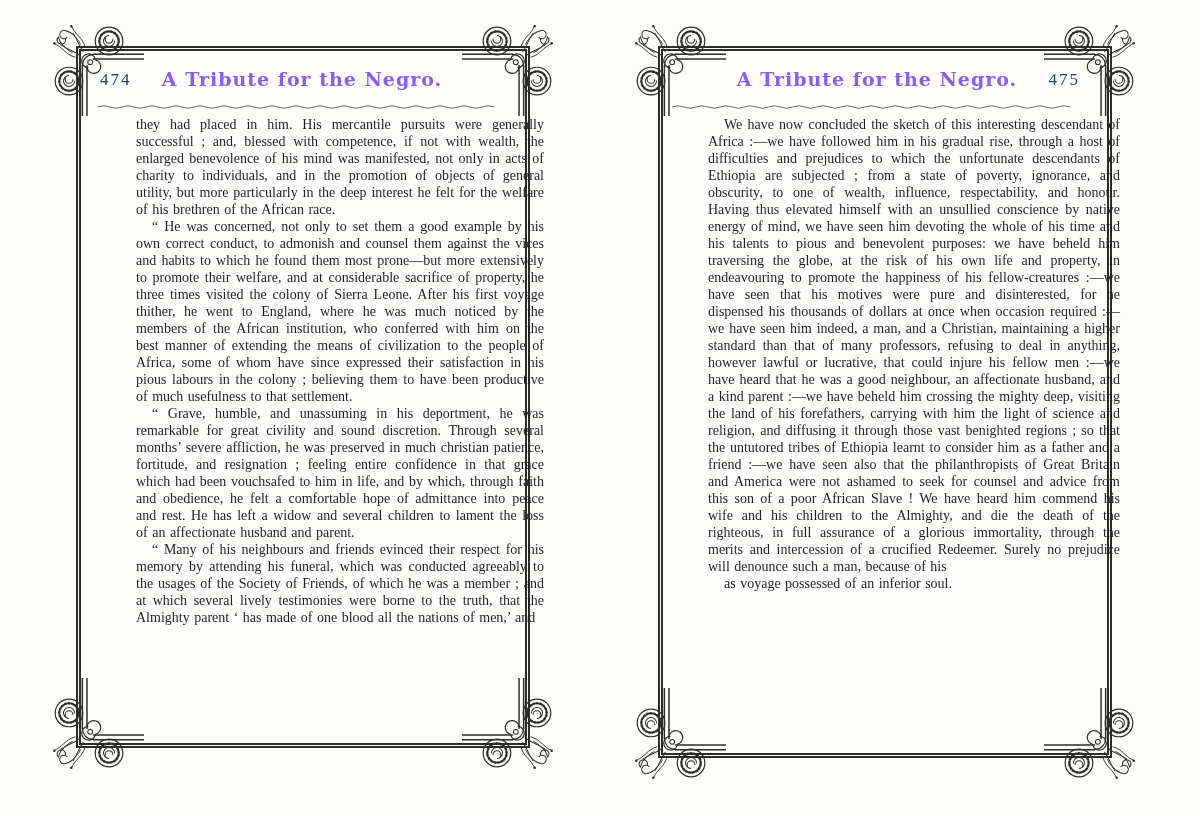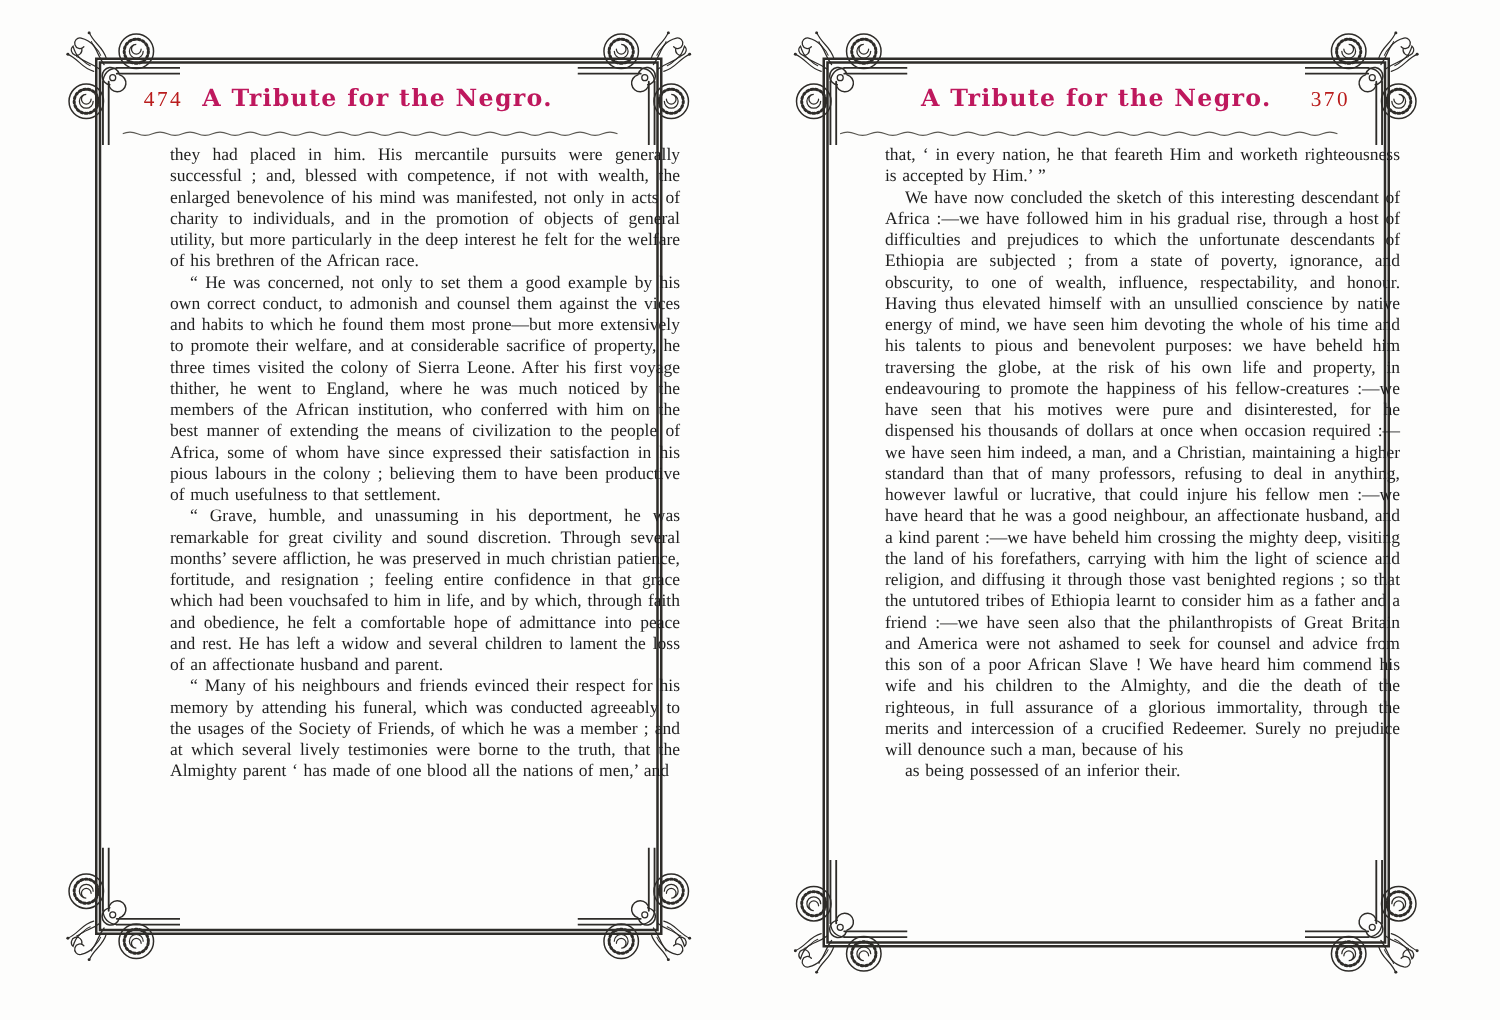"474" .pageno { color: #b91c1c -> #0c4a6e; margin-left: 15px -> none }
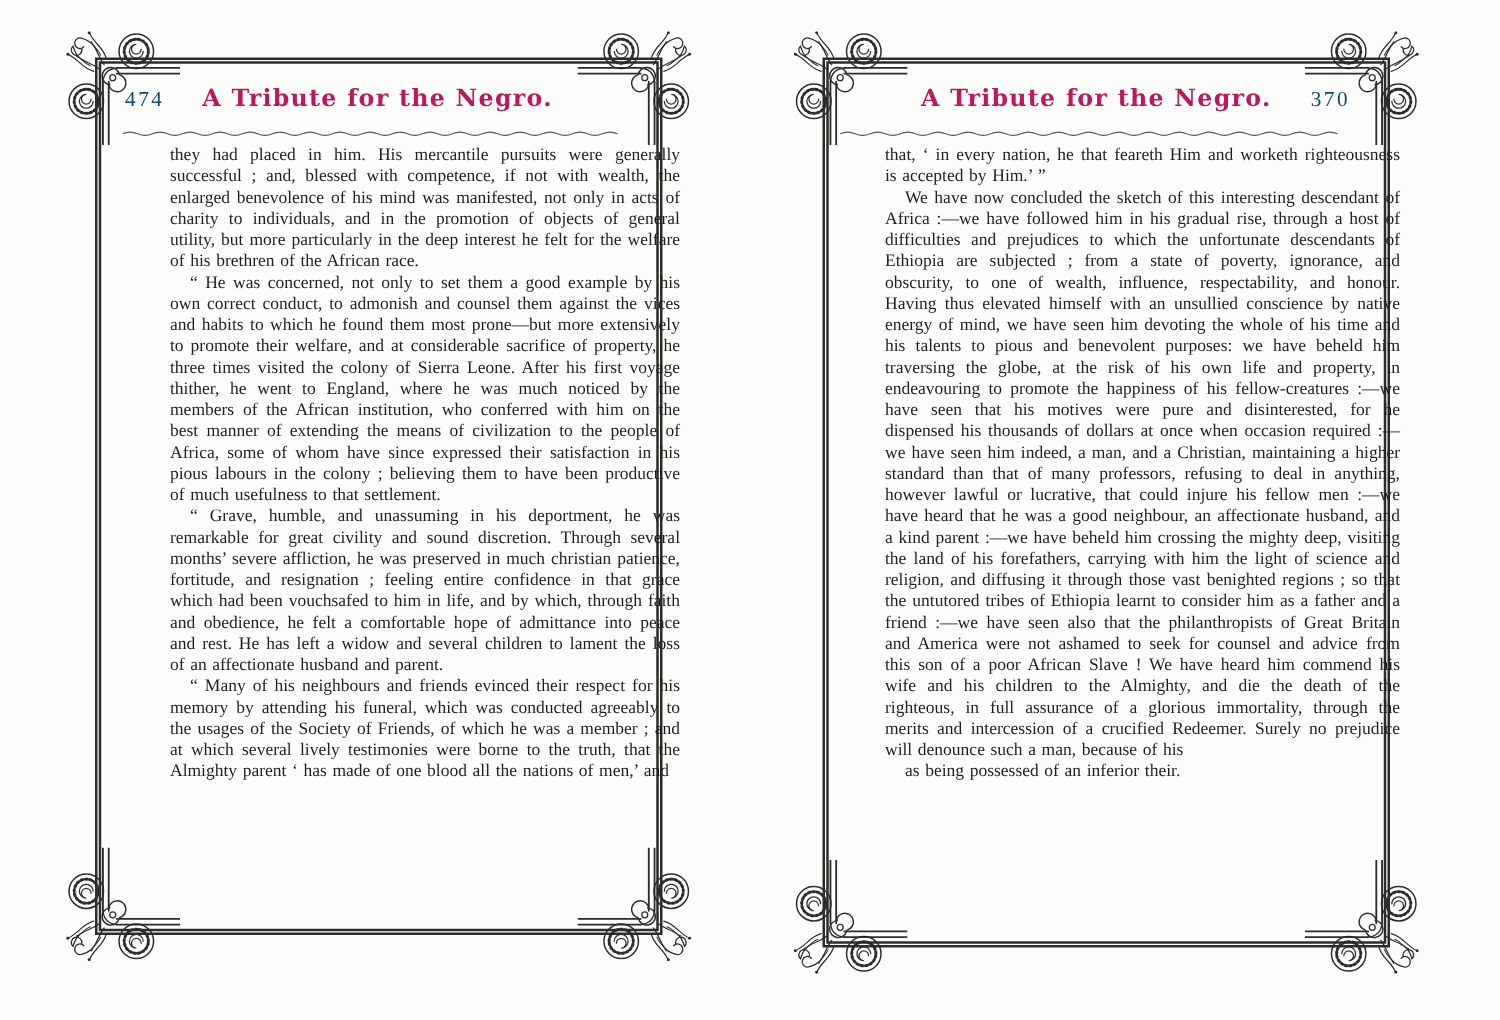"A Tribute for the Negro." .running-title { color: #be185d -> #8b5cf6 }
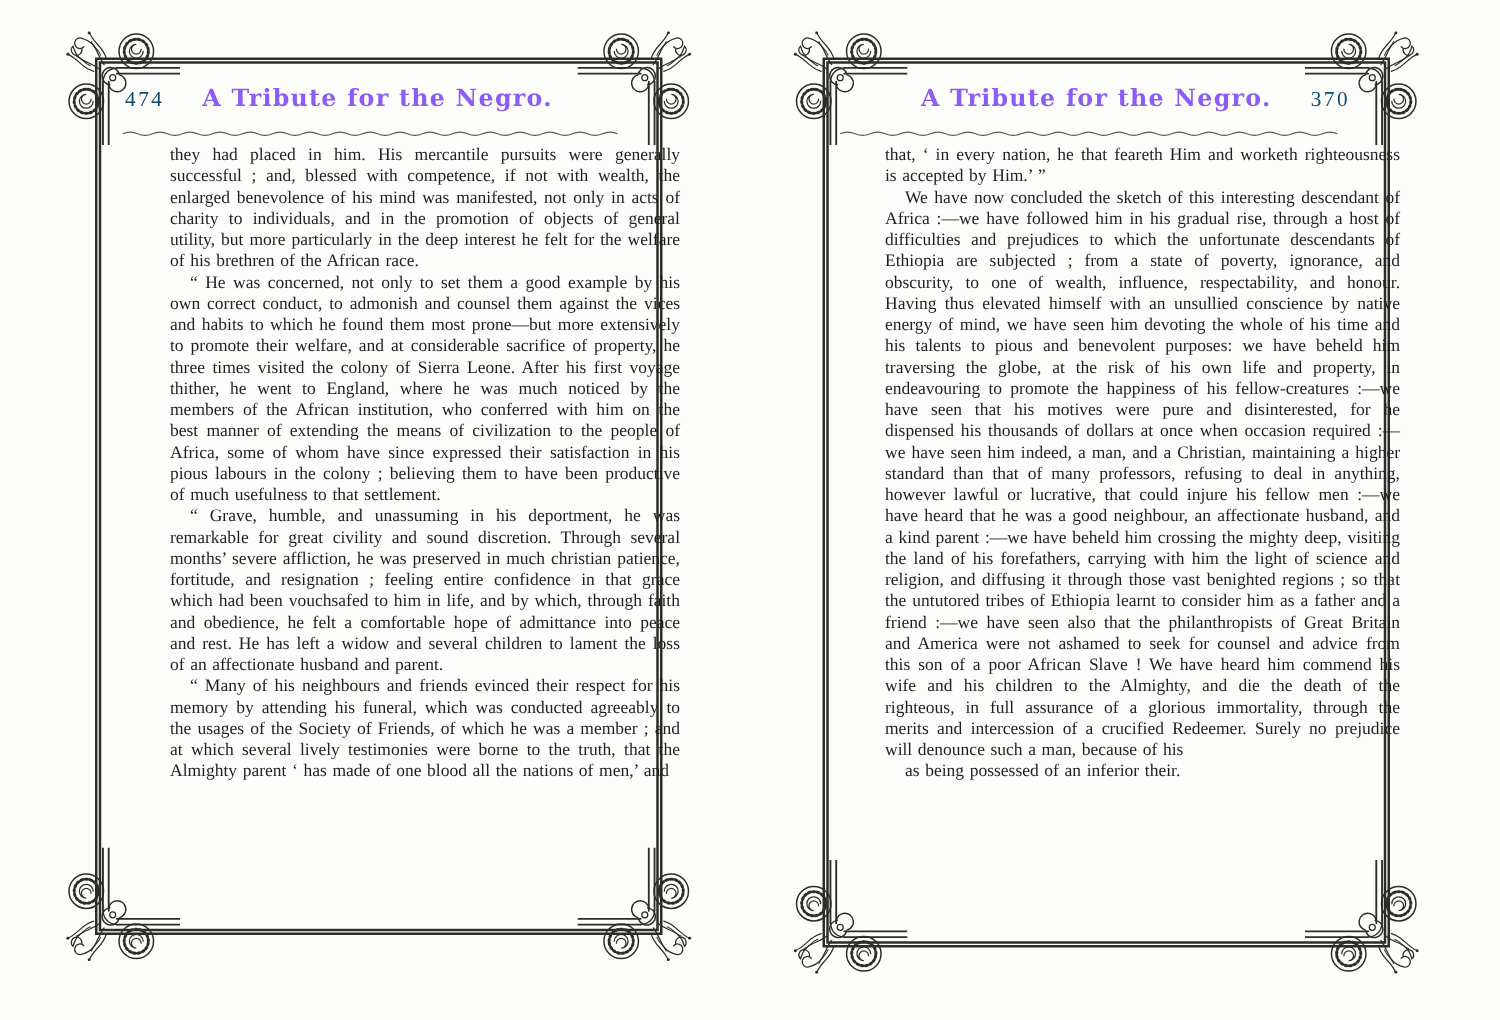"370" span.pageno { text: 370 -> 475 }
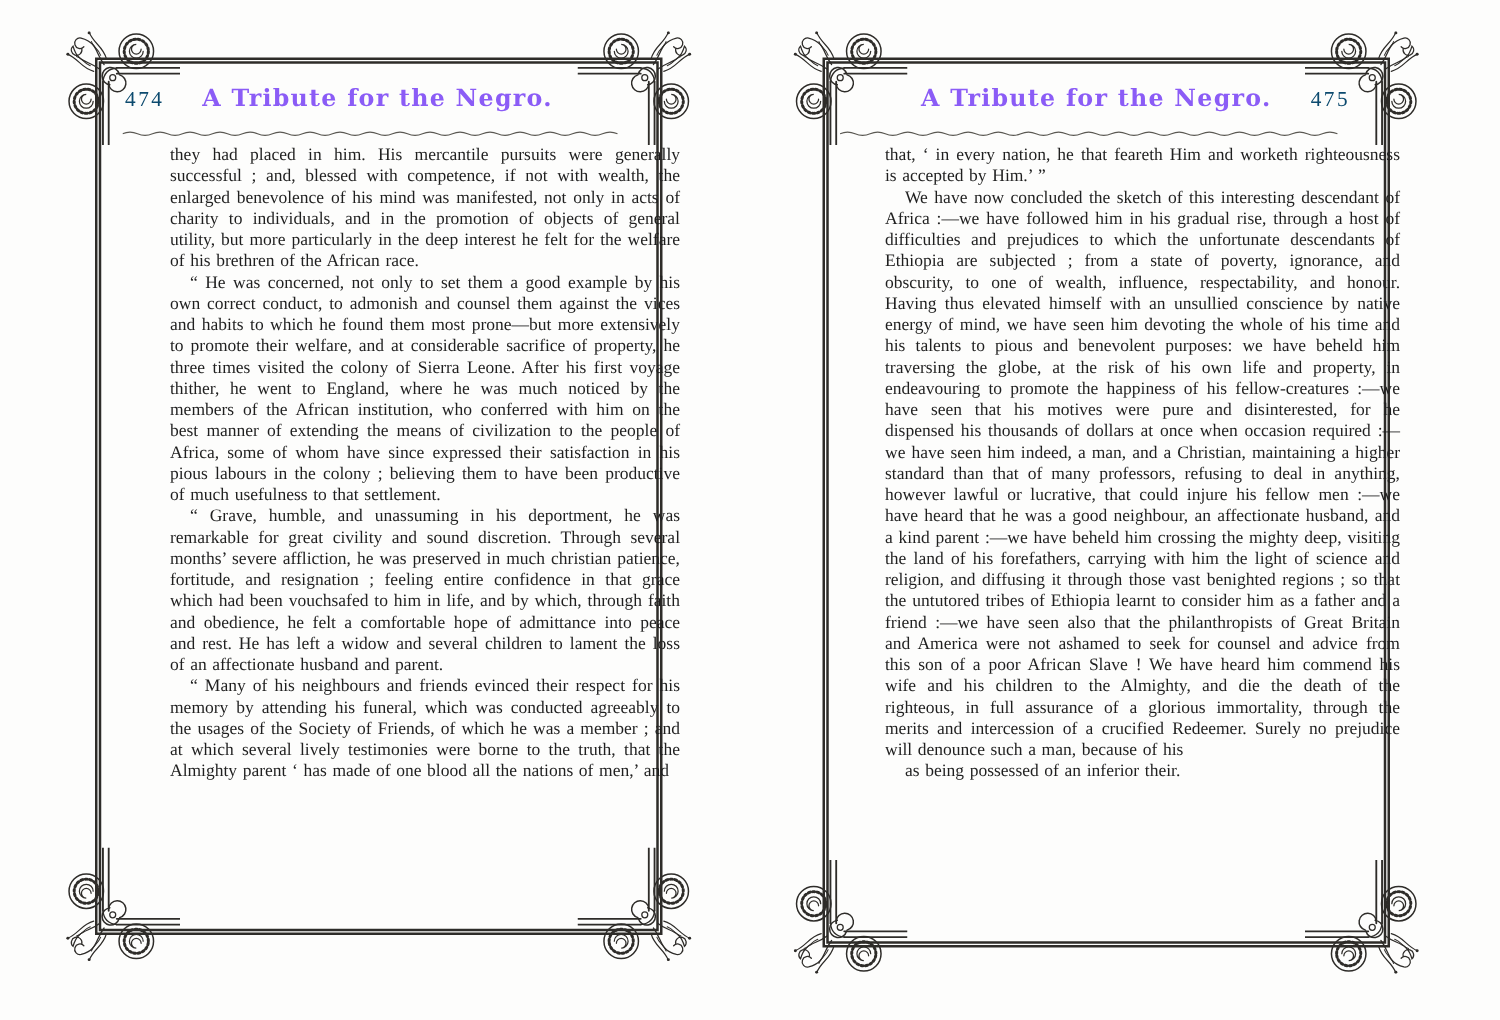"that, ‘ in every nation," p.noindent { html: <p>that, ‘ in every nation, he that feareth Him and worketh righteousness is accepted by Him.’ ”</p> -> none }
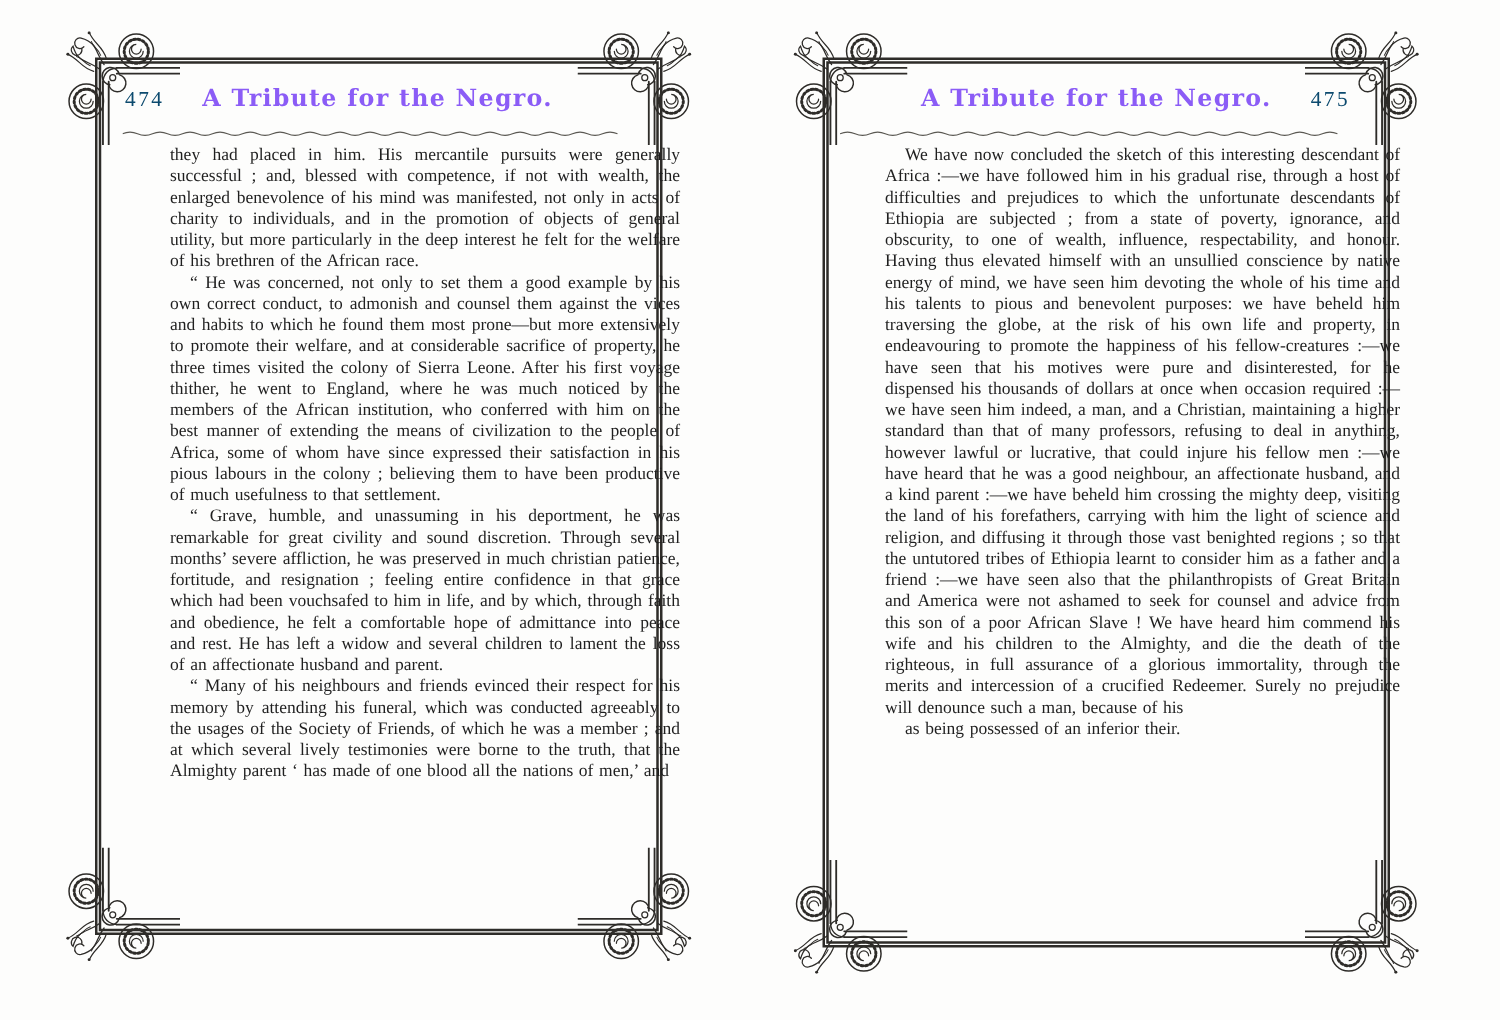"as being possessed of an" p.closing-line { text: being possessed of an inferior their -> voyage possessed of an inferior soul }
